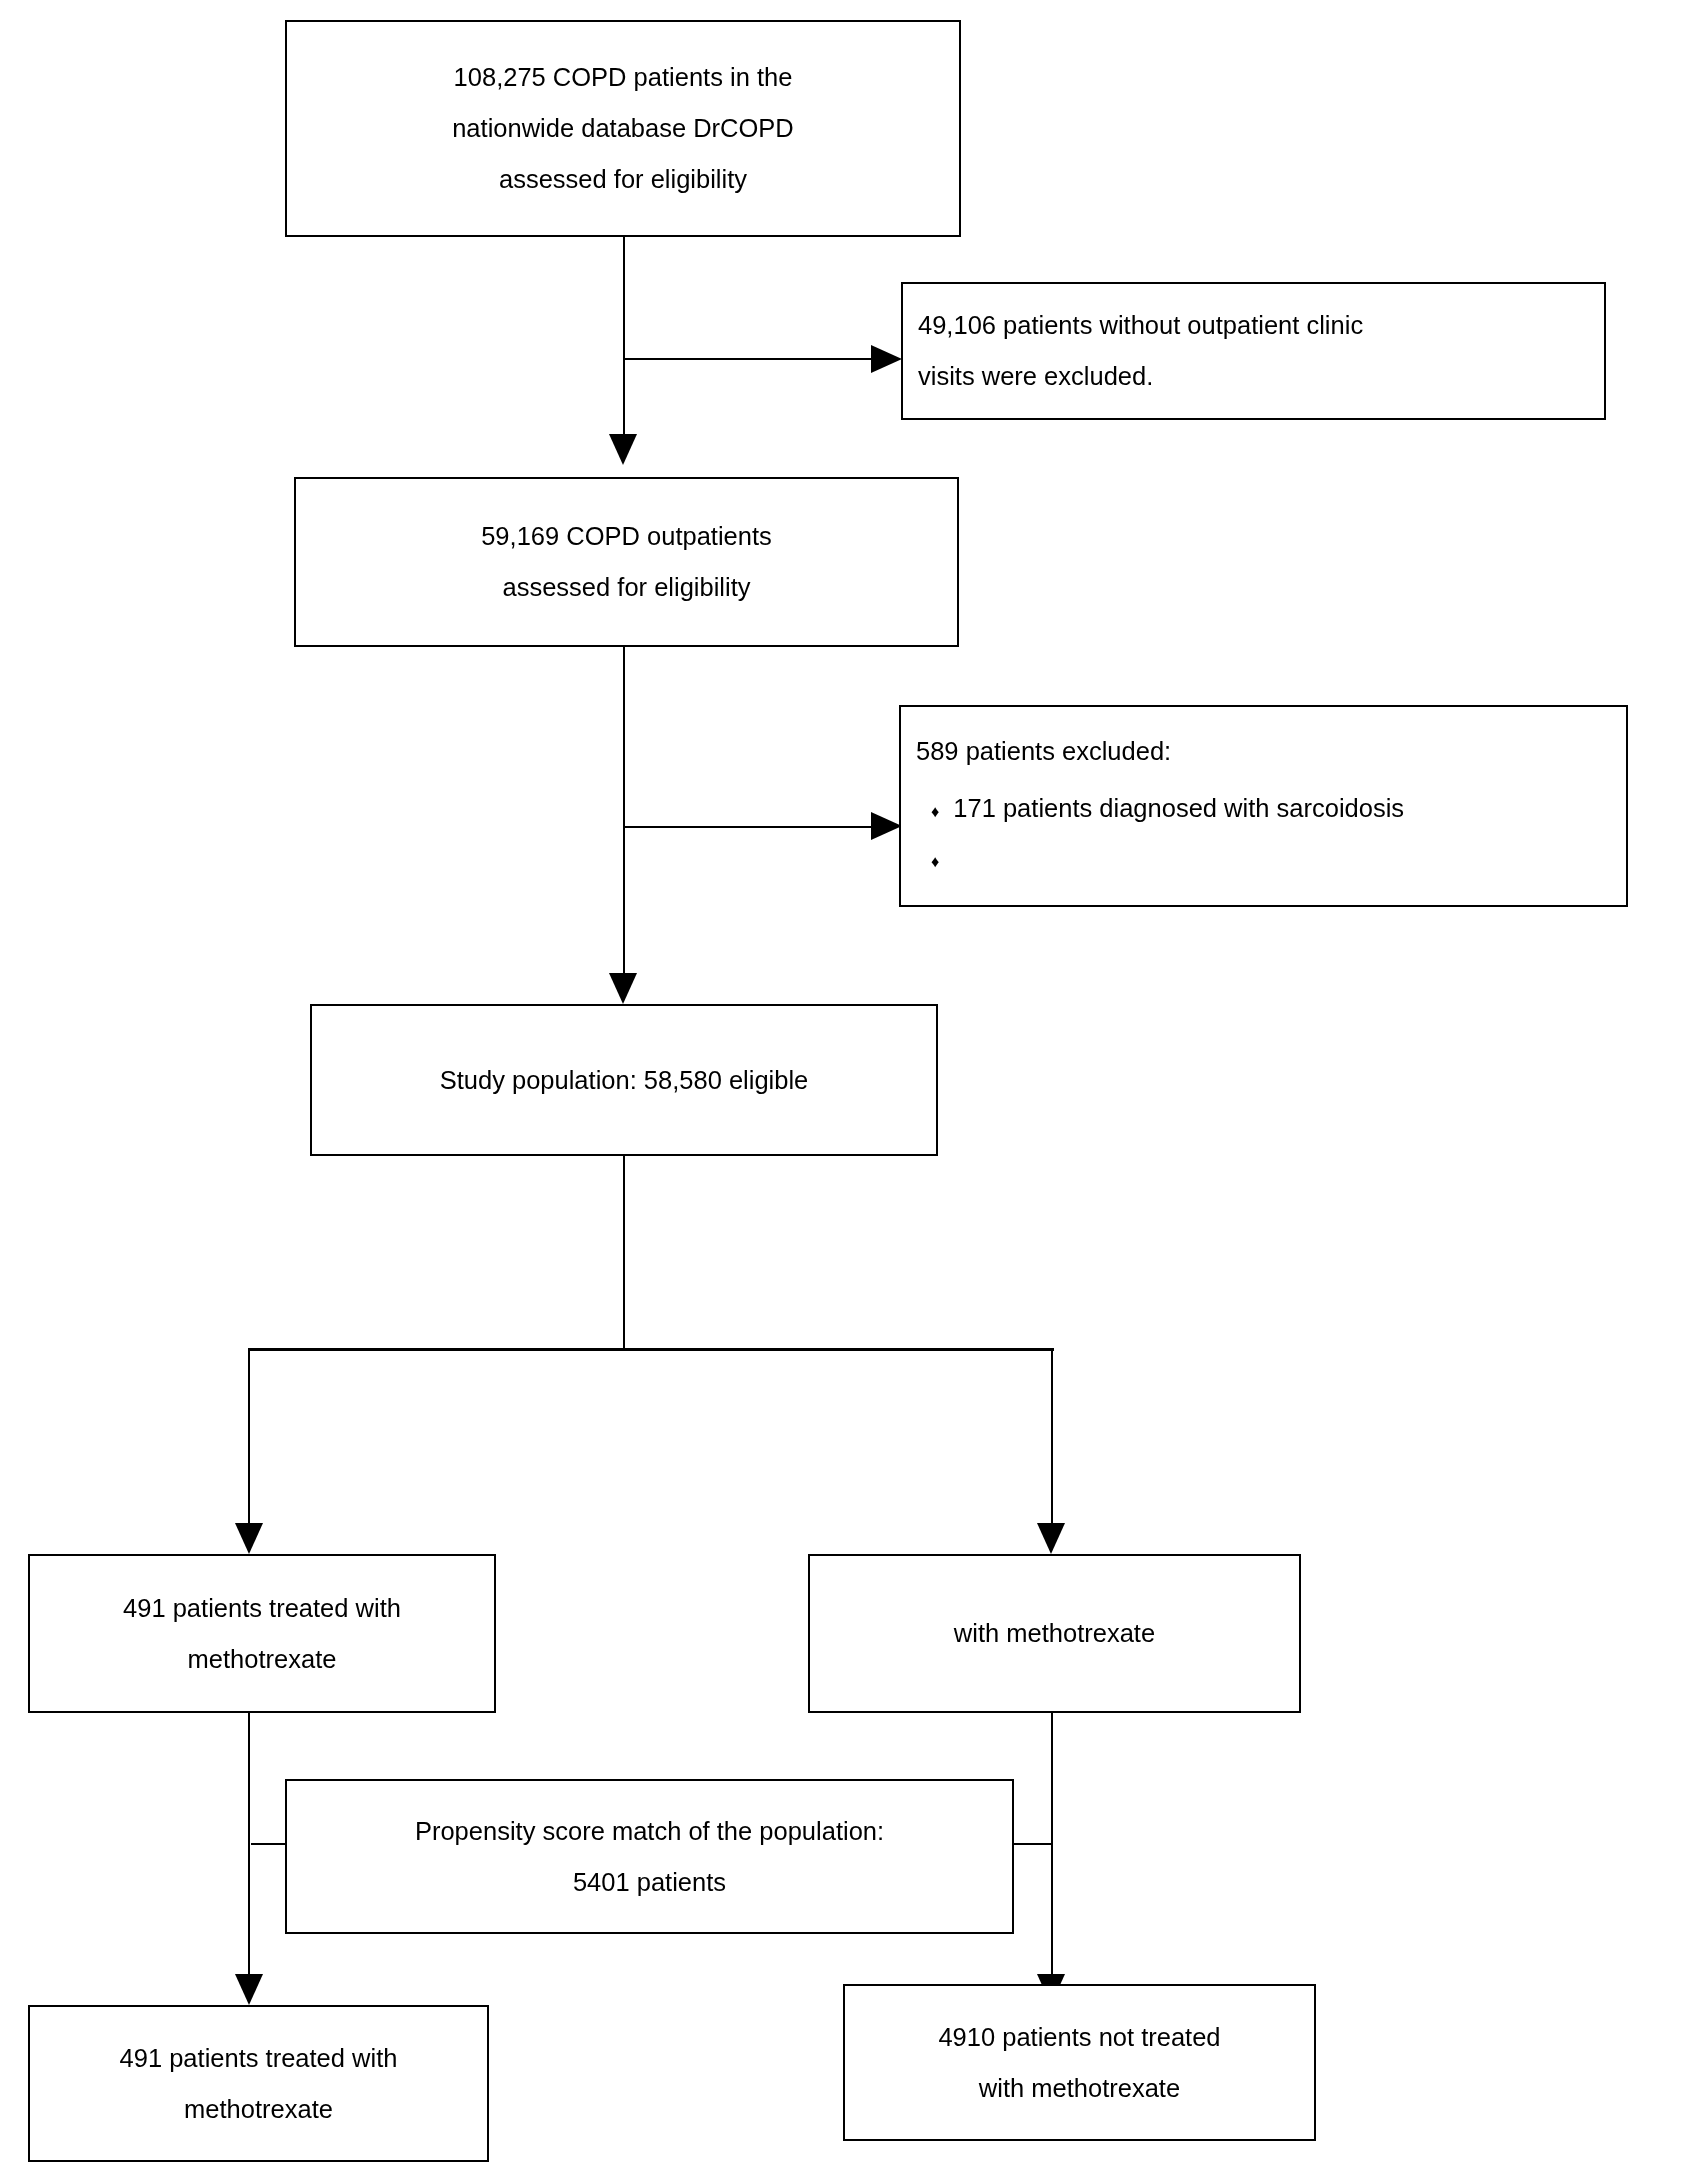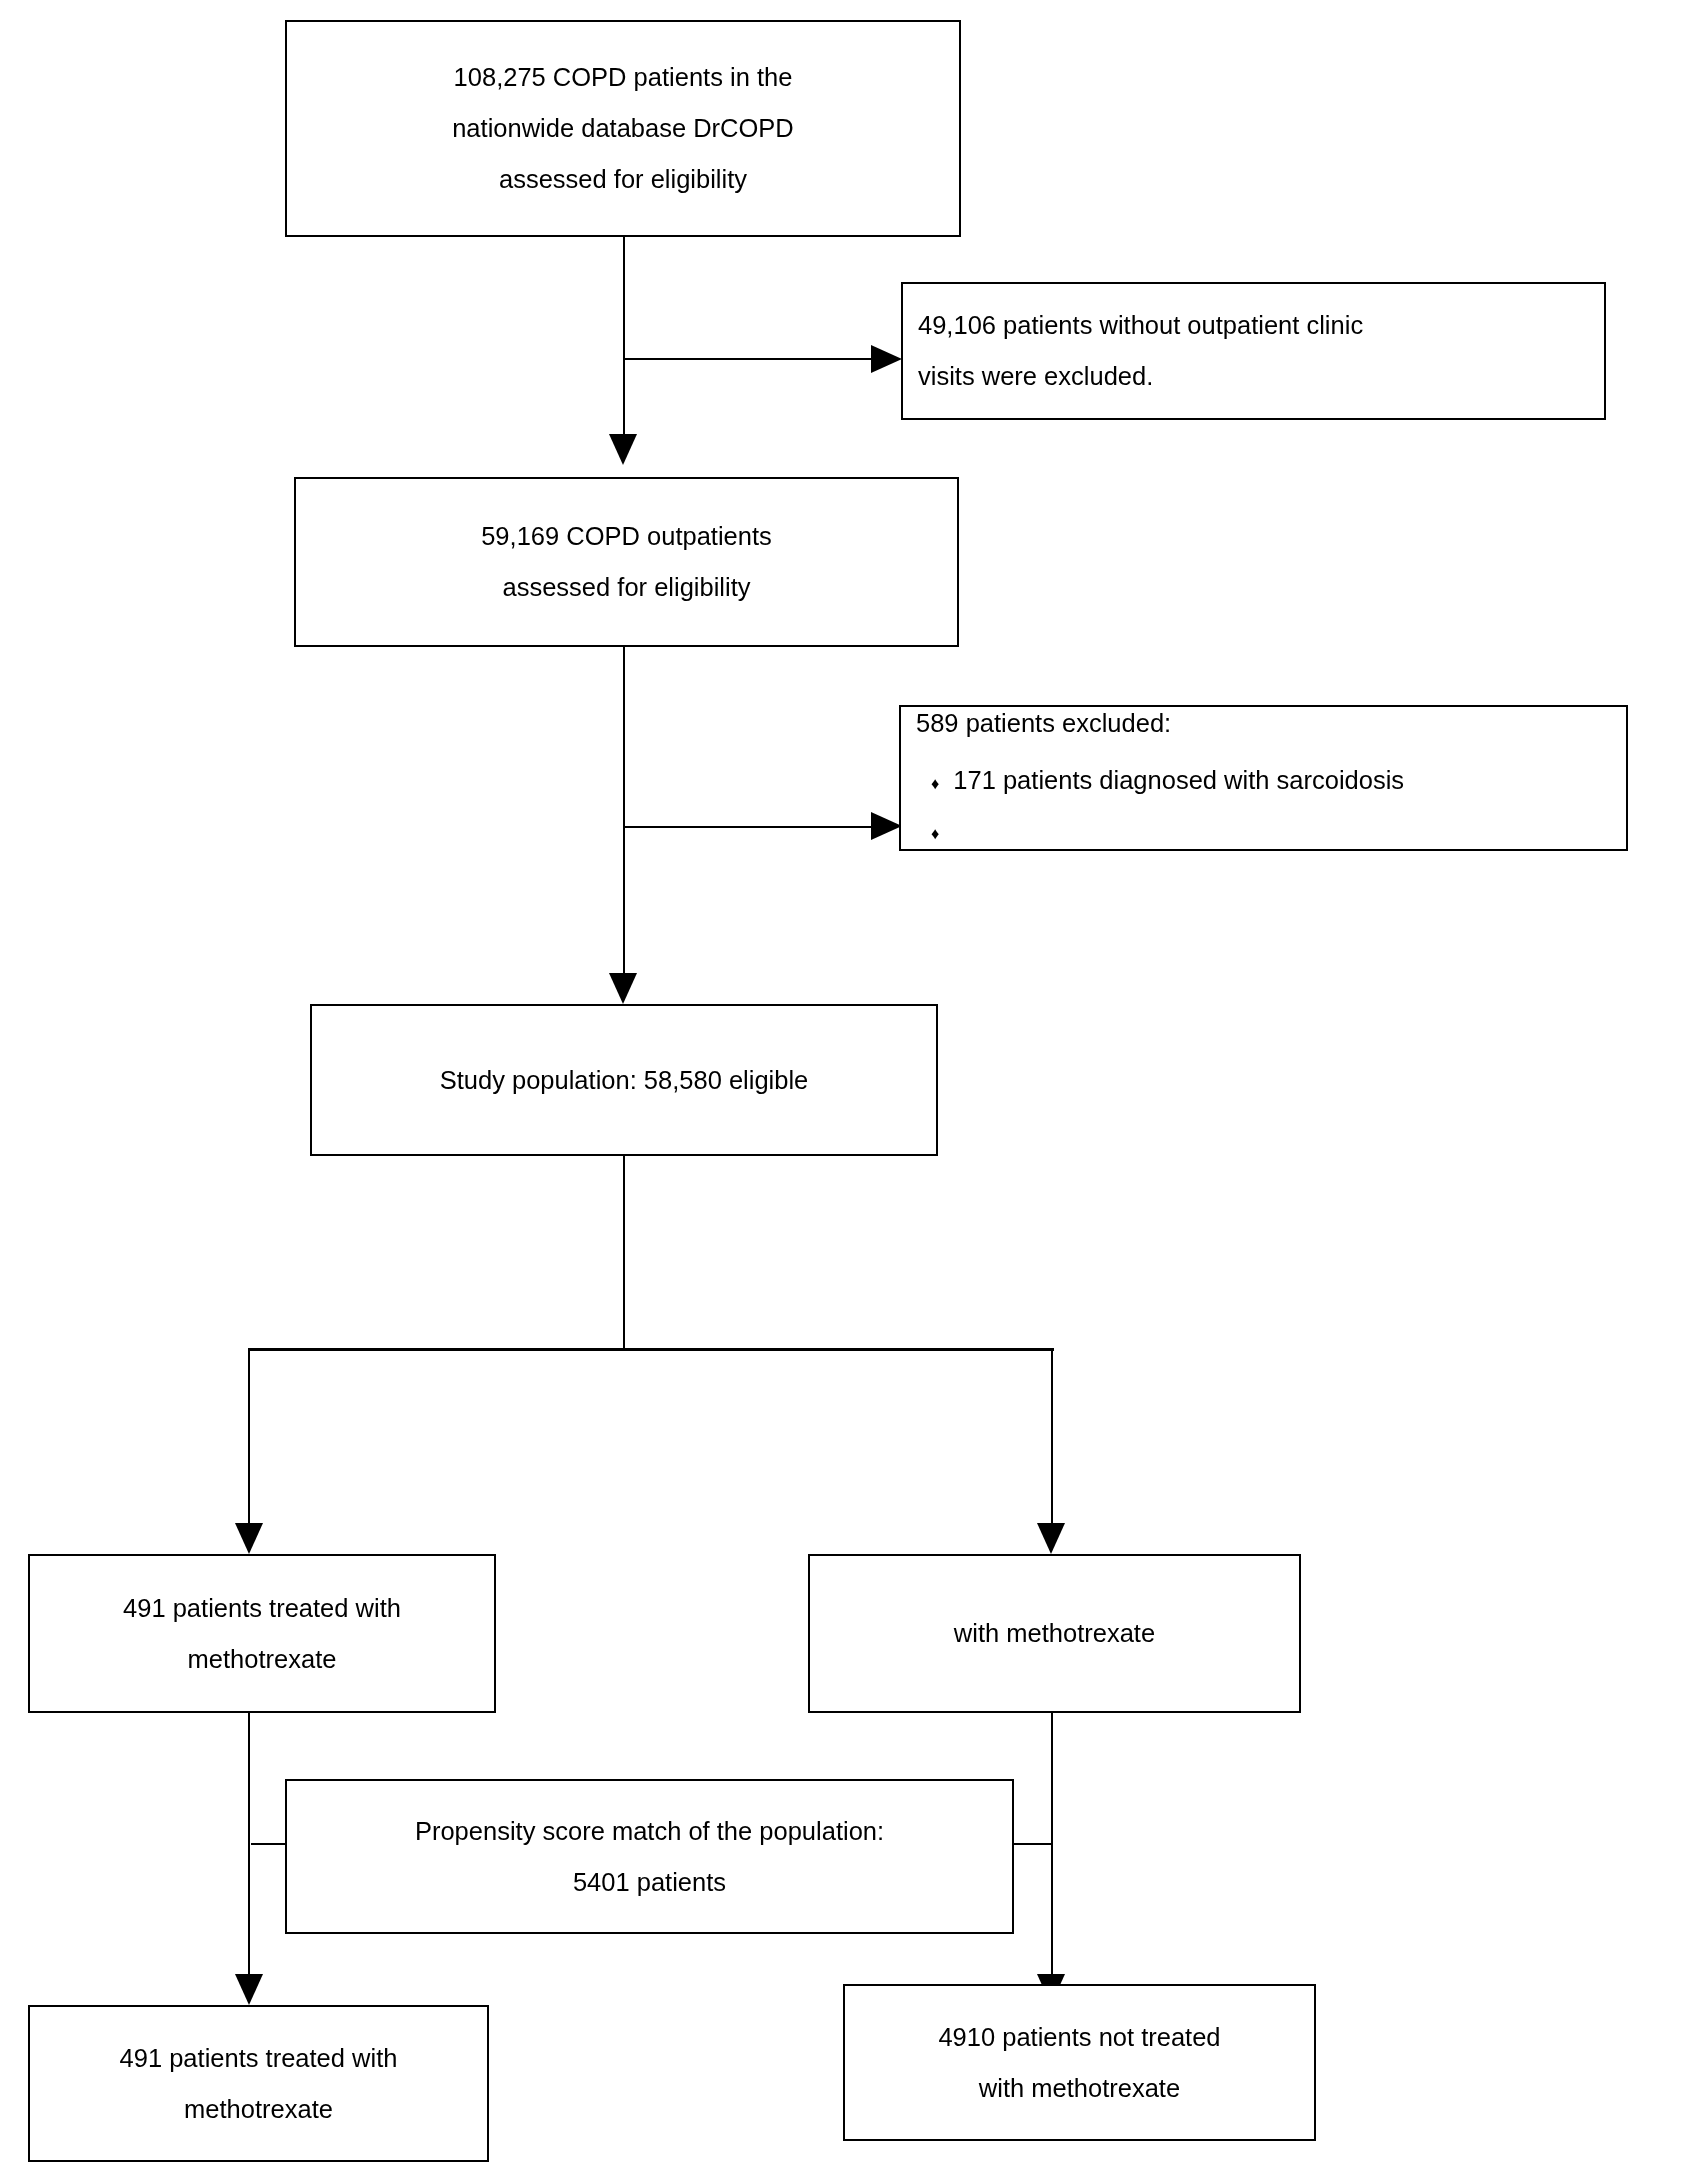"589 patients excluded:" #box-excluded-589 { height: 146px -> 202px }
